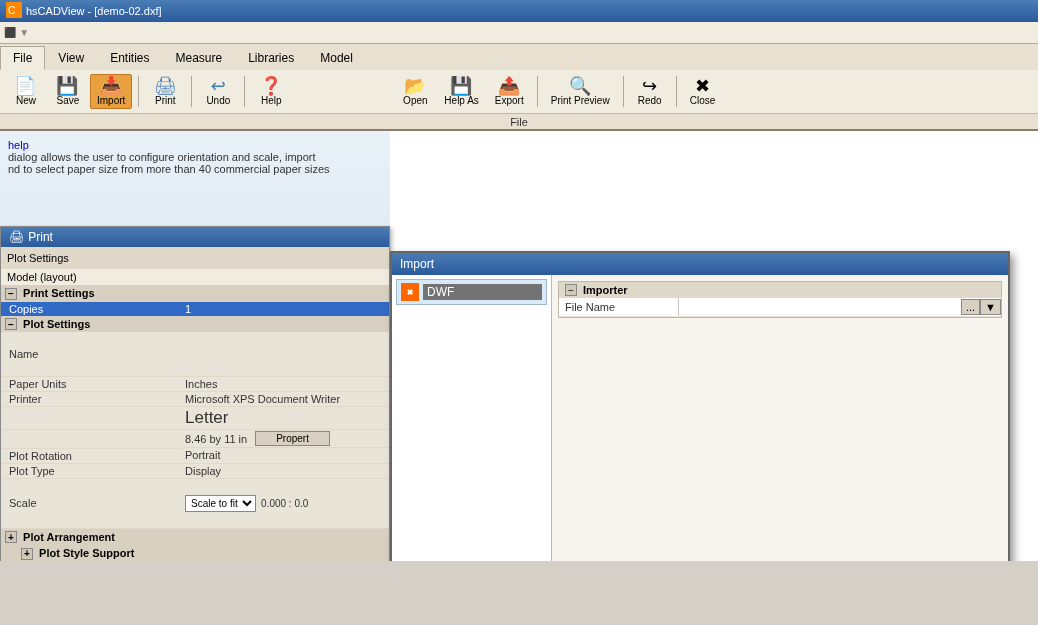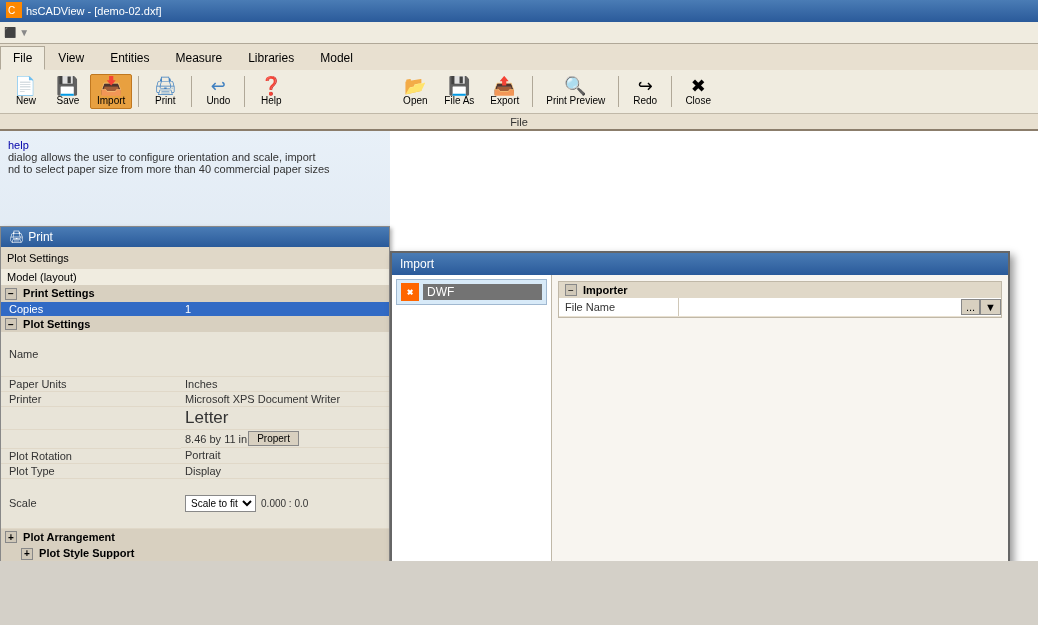"File As" span { text: File -> Help }
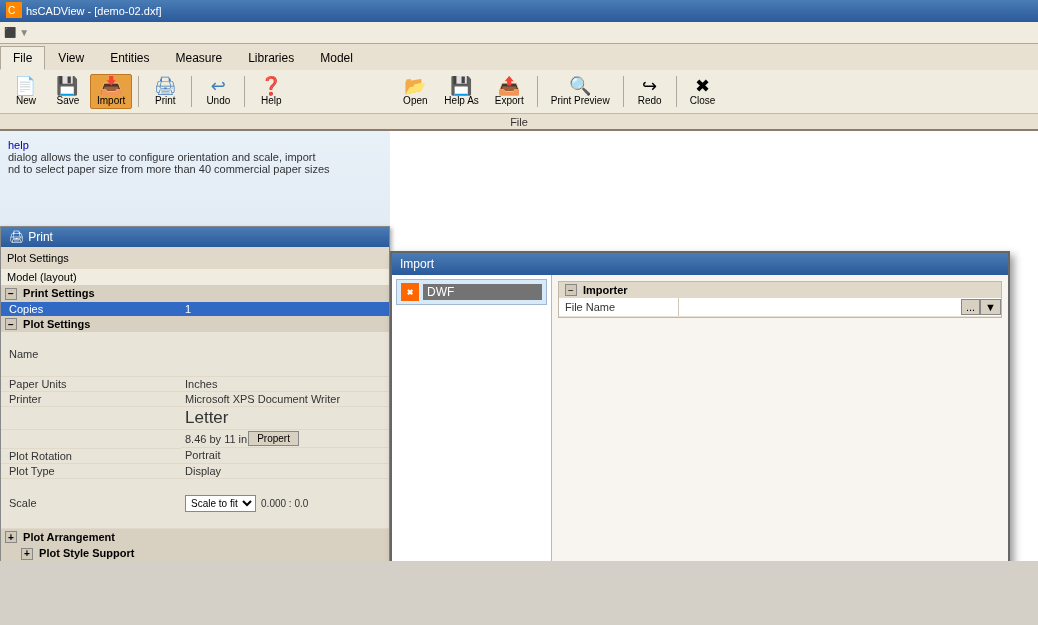"8.46 by 11 in" td { gap: 1px -> 8px }
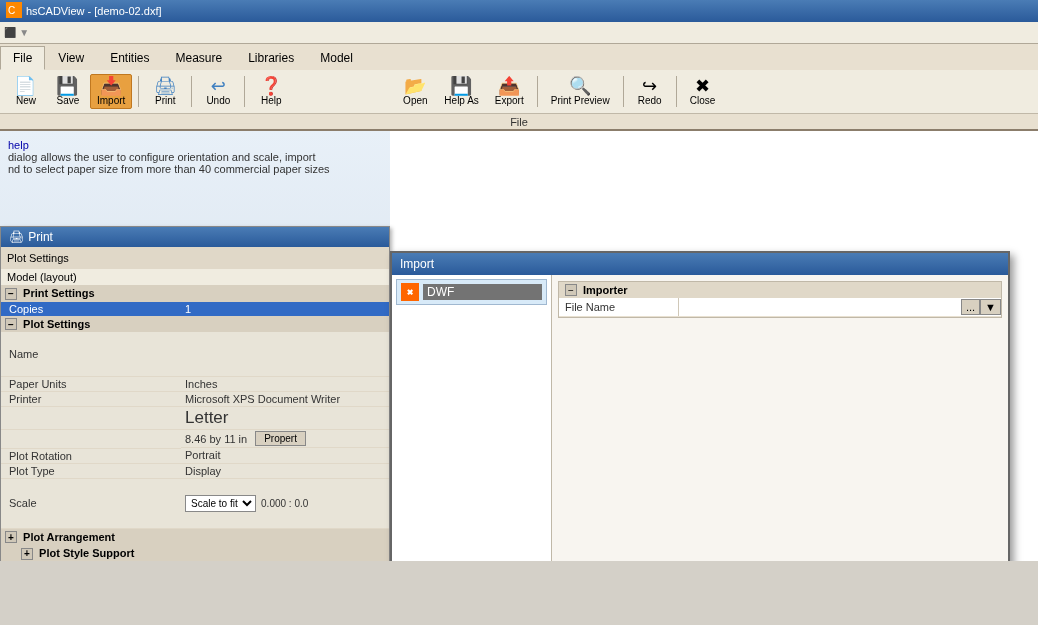"Propert" button { padding: 1px 8px -> 1px 20px }
